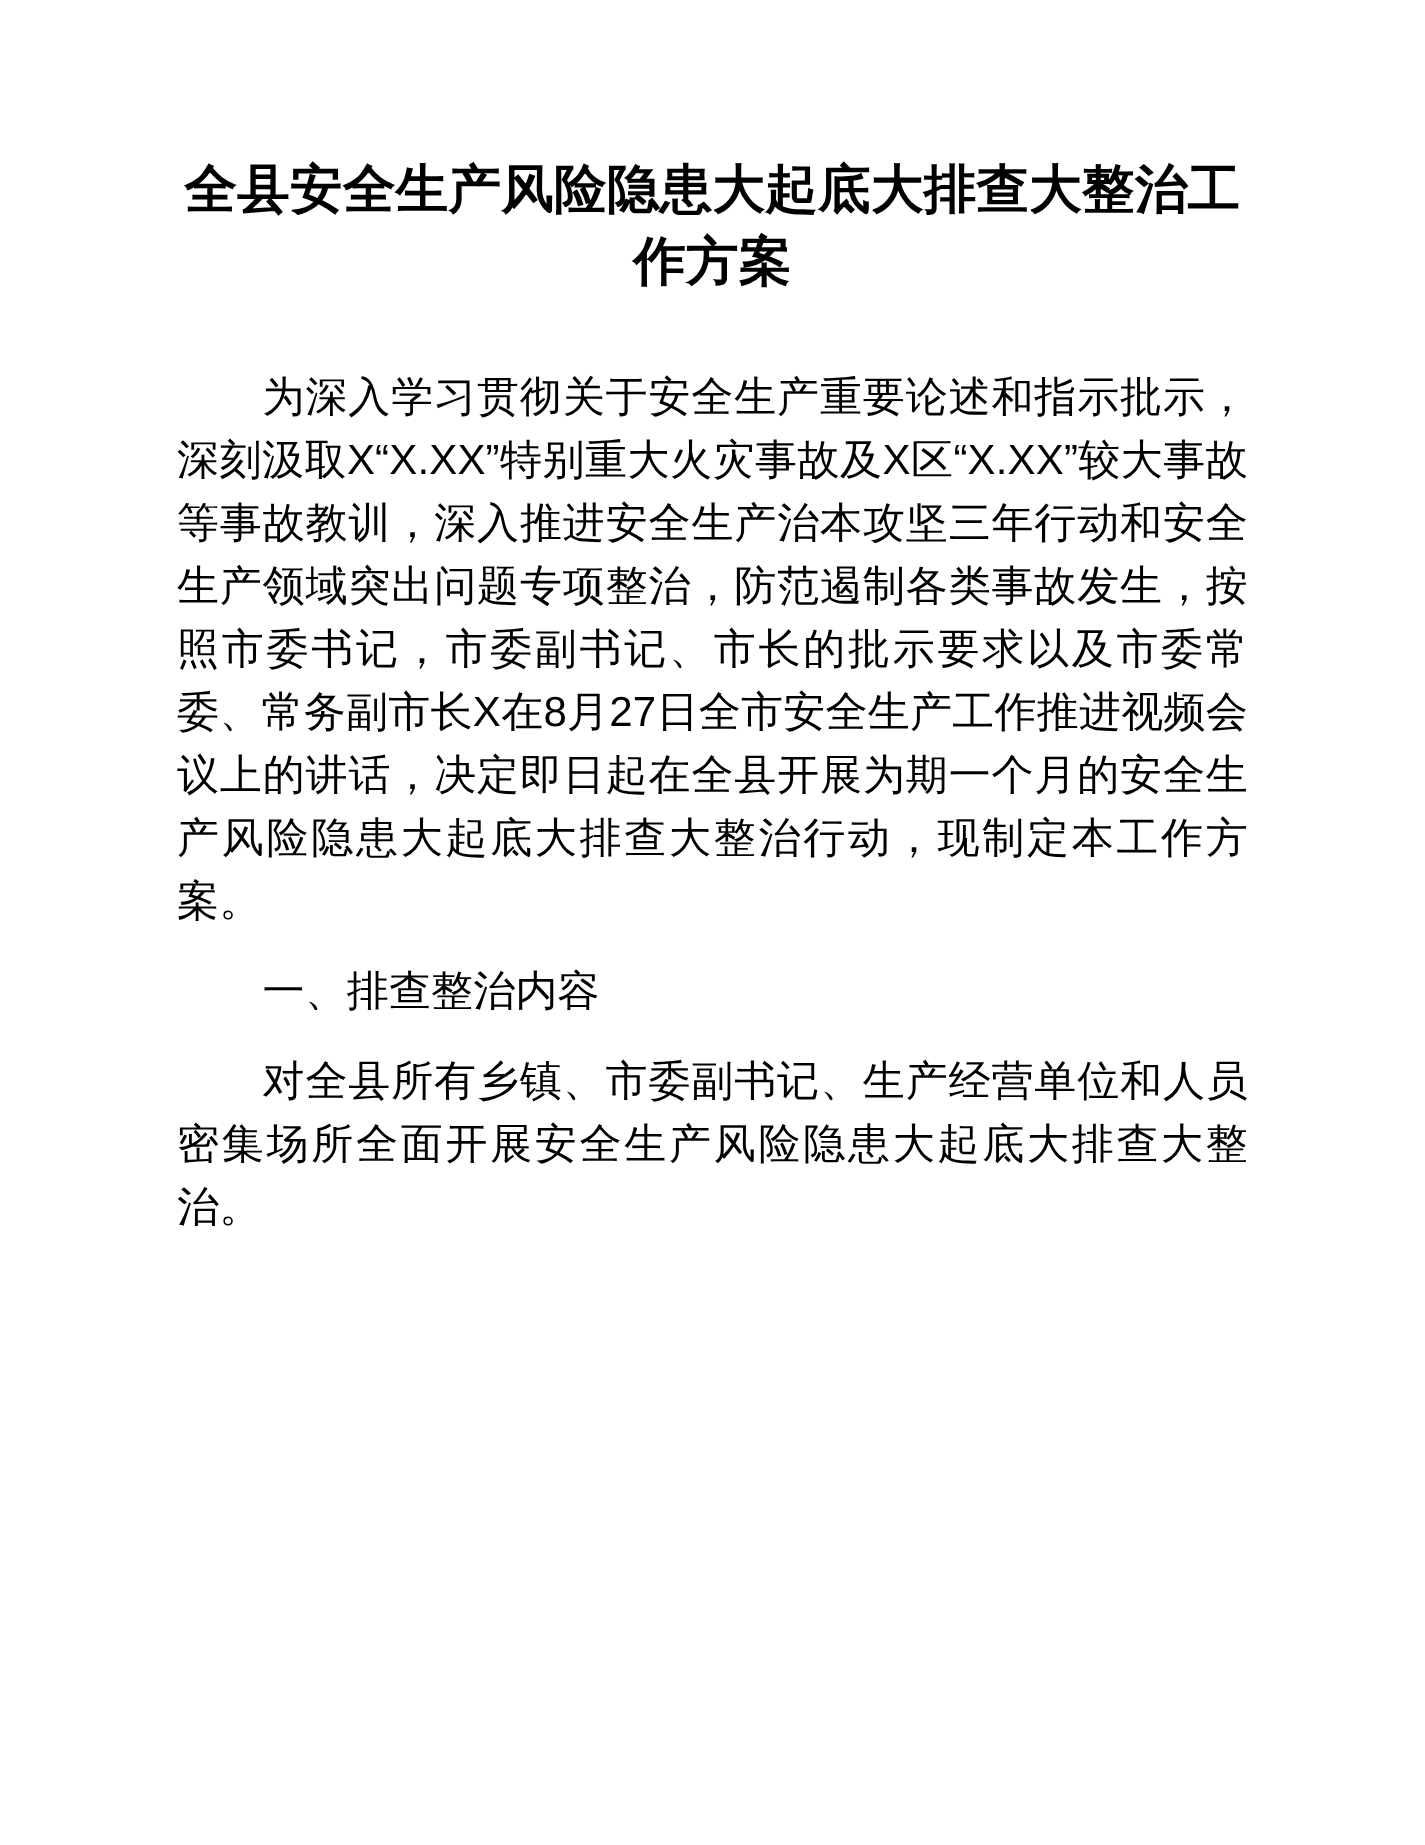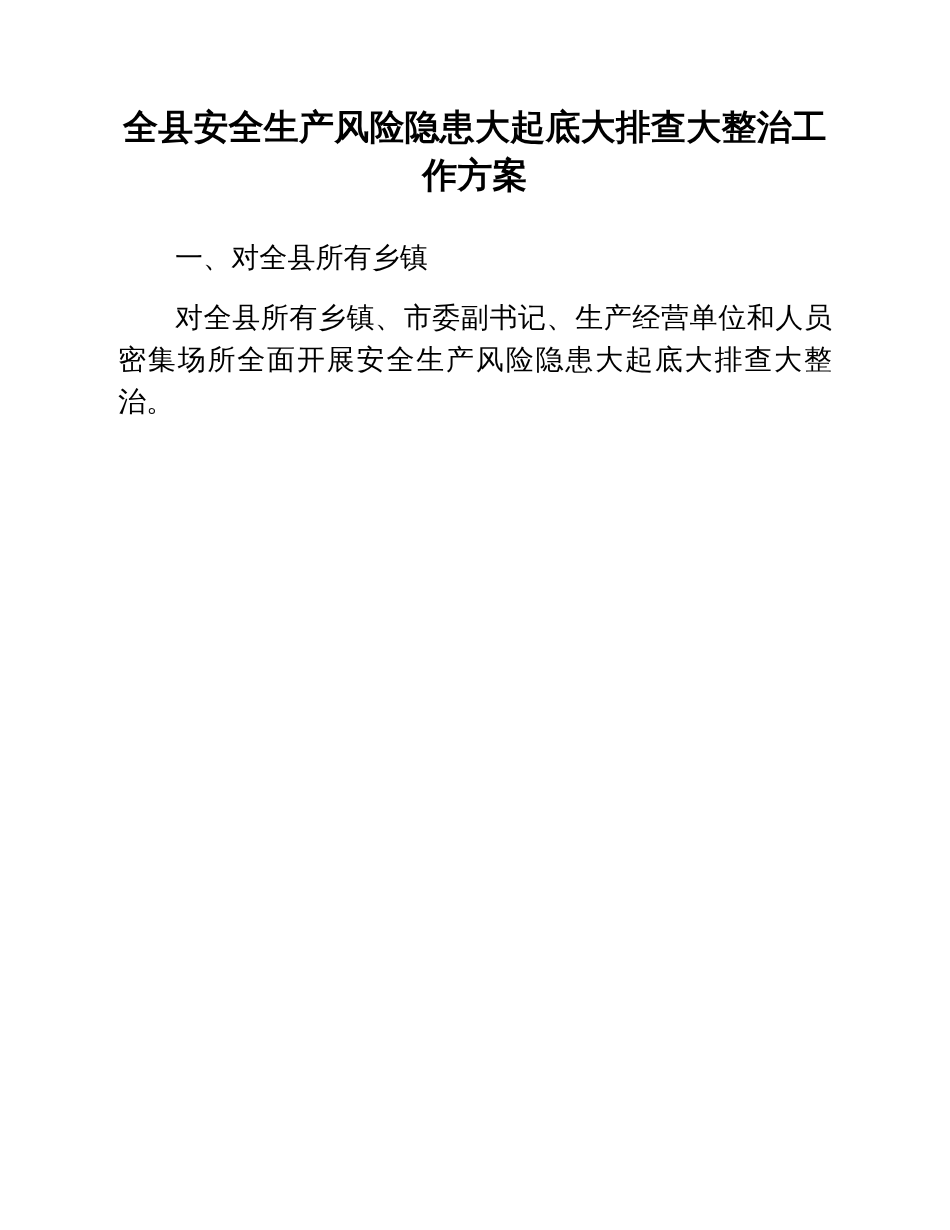"为深入学习贯彻关于安全生产重要论述和指示批示，深刻汲取X“X.XX”特别重大火灾" p.para { html: none -> <p>为深入学习贯彻关于安全生产重要论述和指示批示，深刻汲取X“X.XX”特别重大火灾事故及X区“X.XX”较大事故等事故教训，深入推进安全生产治本攻坚三年行动和安全生产领域突出问题专项整治，防范遏制各类事故发生，按照市委书记，市委副书记、市长的批示要求以及市委常委、常务副市长X在8月27日全市安全生产工作推进视频会议上的讲话，决定即日起在全县开展为期一个月的安全生产风险隐患大起底大排查大整治行动，现制定本工作方案。</p> }
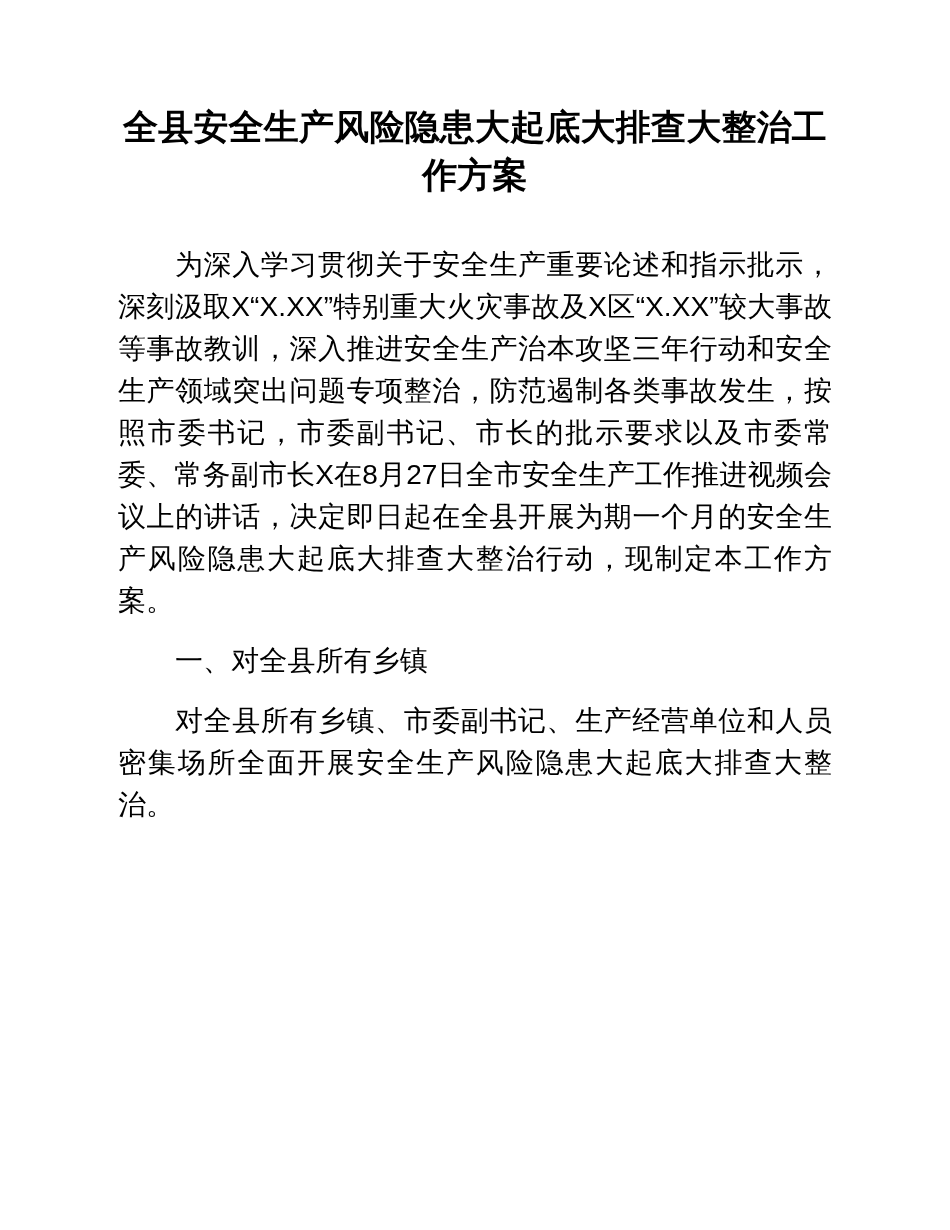"一、对全县所有乡镇" p.heading-num { text: 对全县所有乡镇 -> 排查整治内容 }
